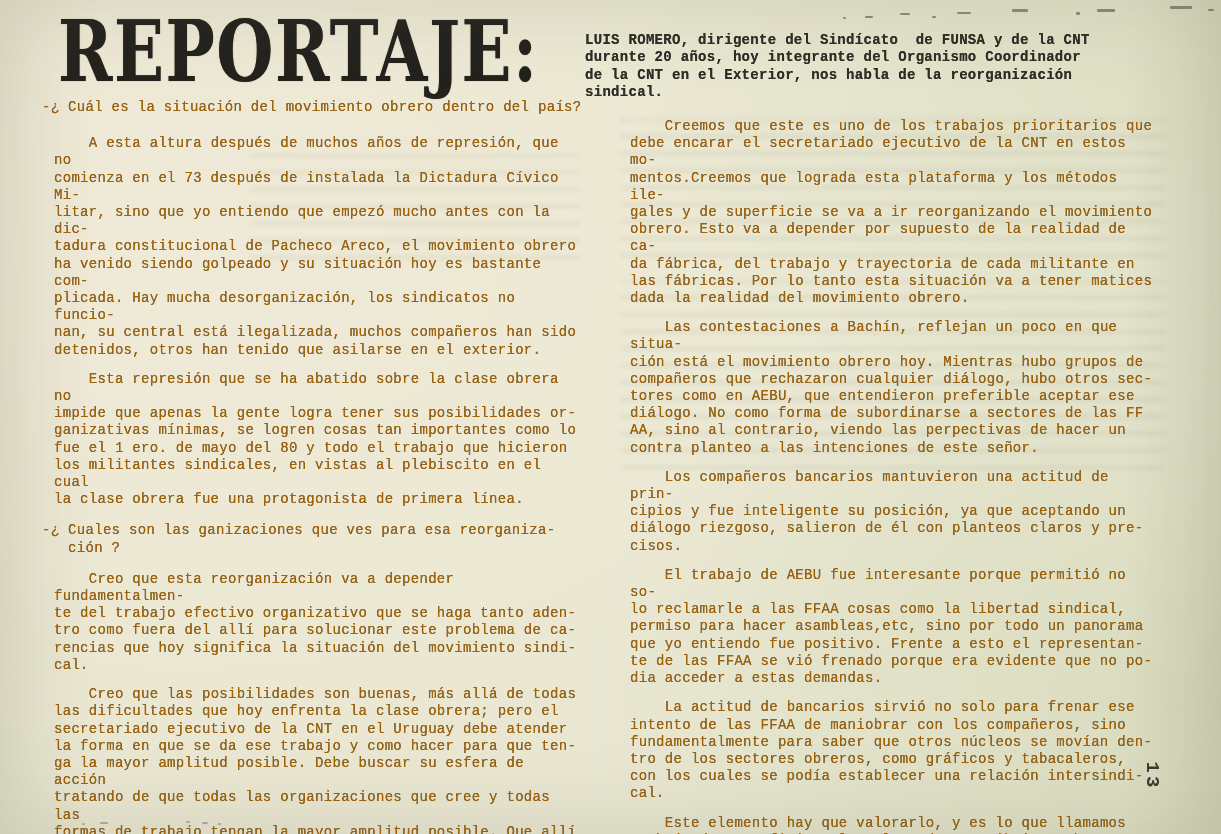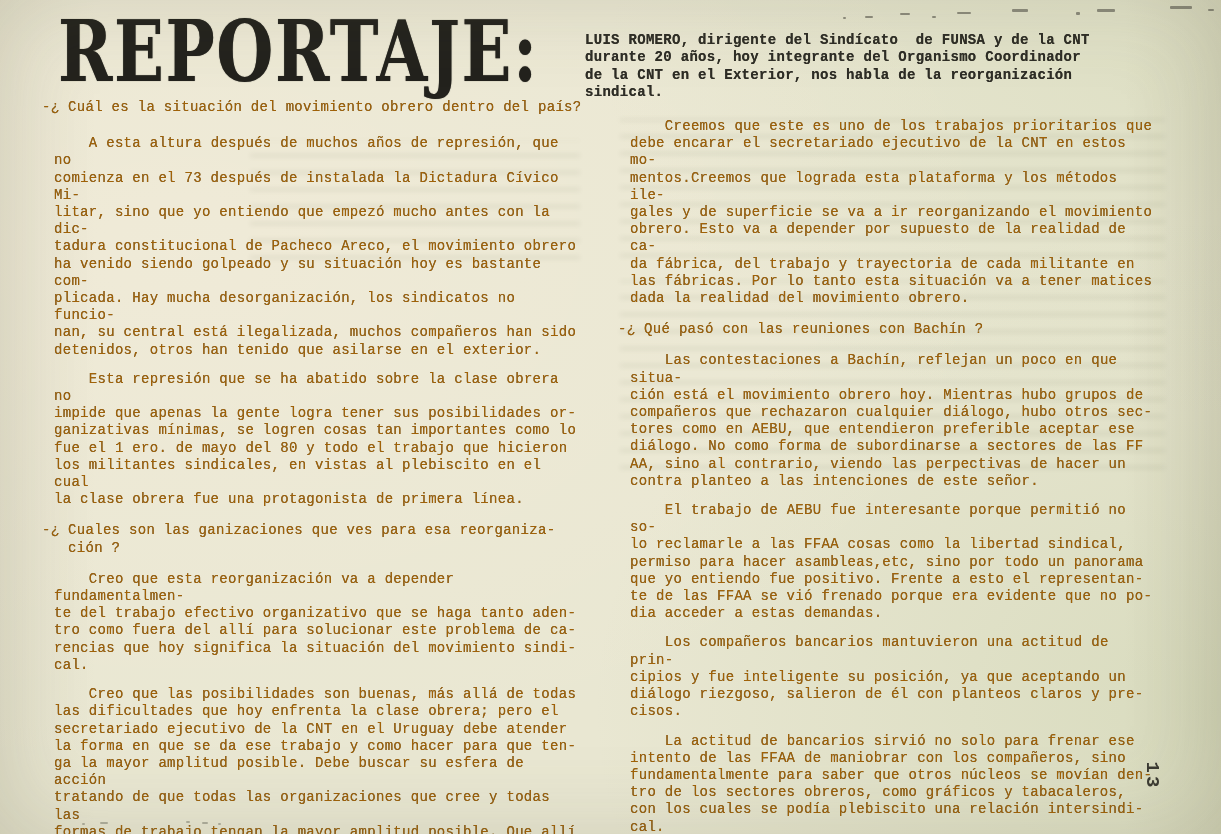"-¿ Qué pasó con las" div.block { html: <div>-¿ Qué pasó con las reuniones con Bachín ?</div> -> none }
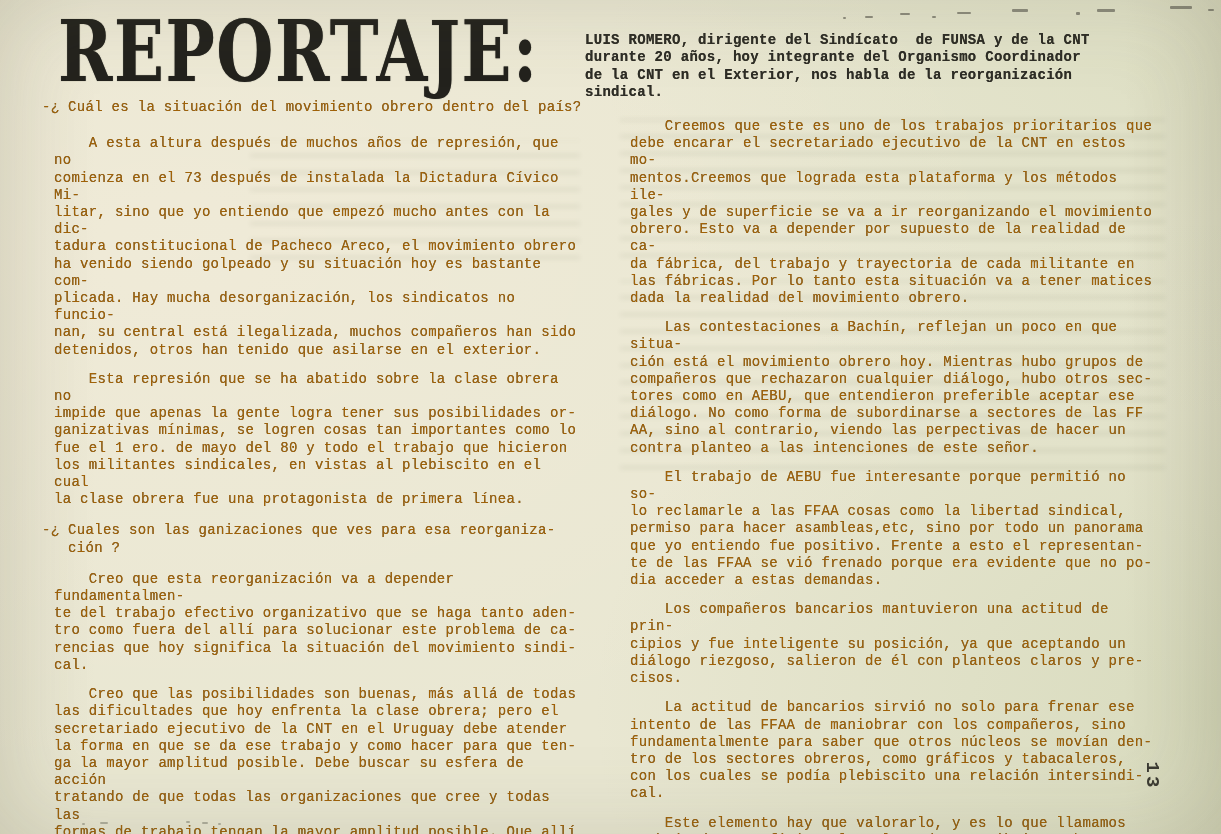"El trabajo de AEBU fue" div.block { order: before "Los compañeros bancarios mantuvieron una" -> after "Los compañeros bancarios mantuvieron una" }
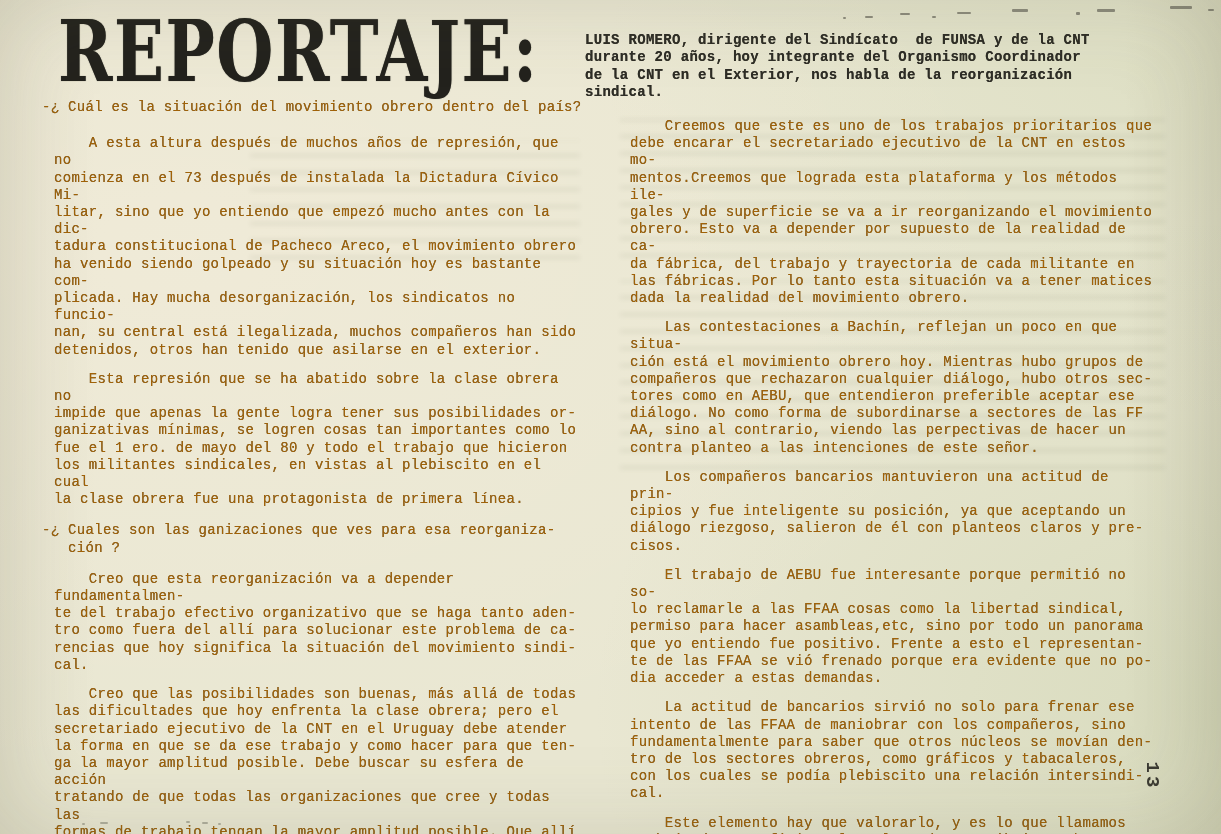"La actitud de bancarios sirvió" div.block { text: plebiscito -> establecer }
